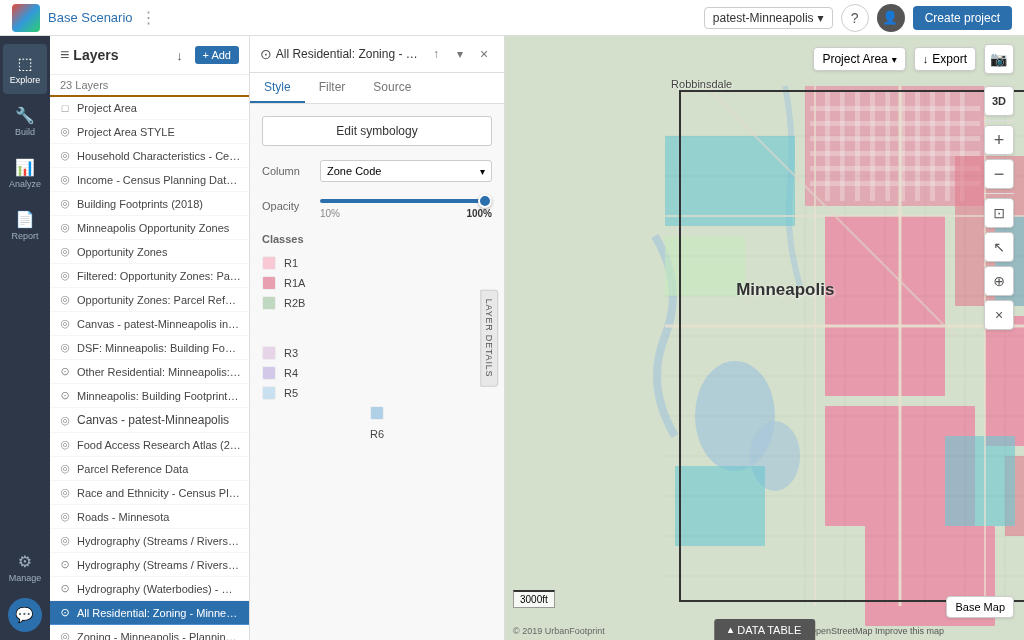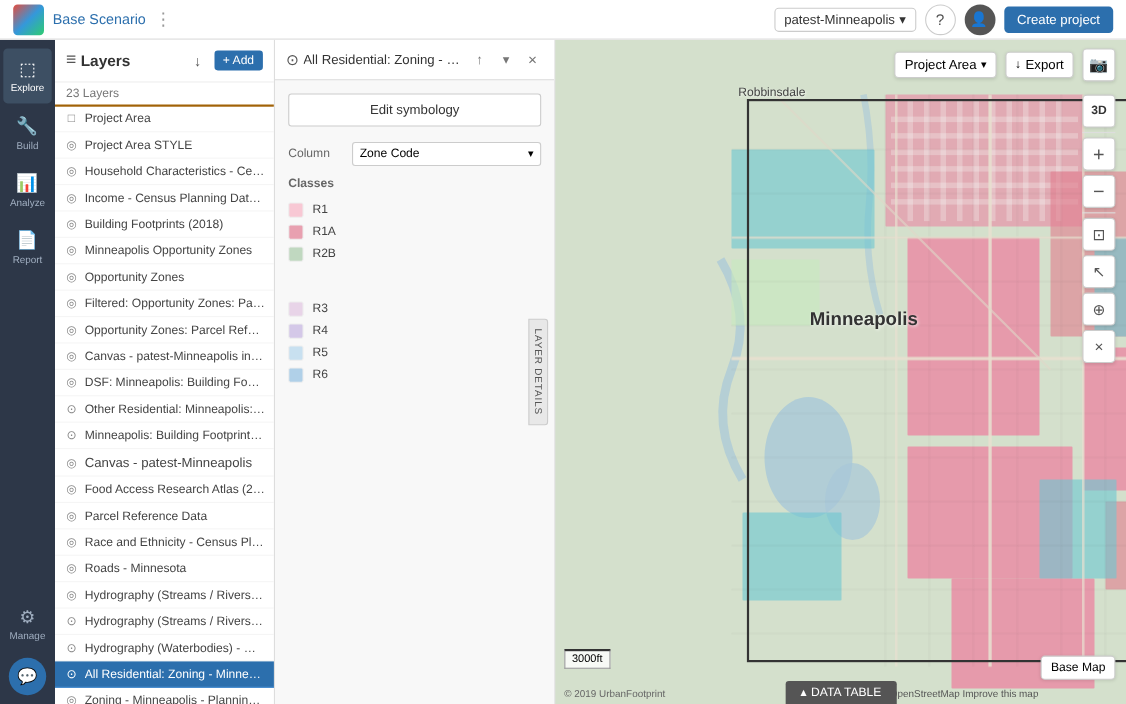"Style" div { html: none -> <div> <div>Style</div> <div>Filter</div> <div>Source</div> </div> }
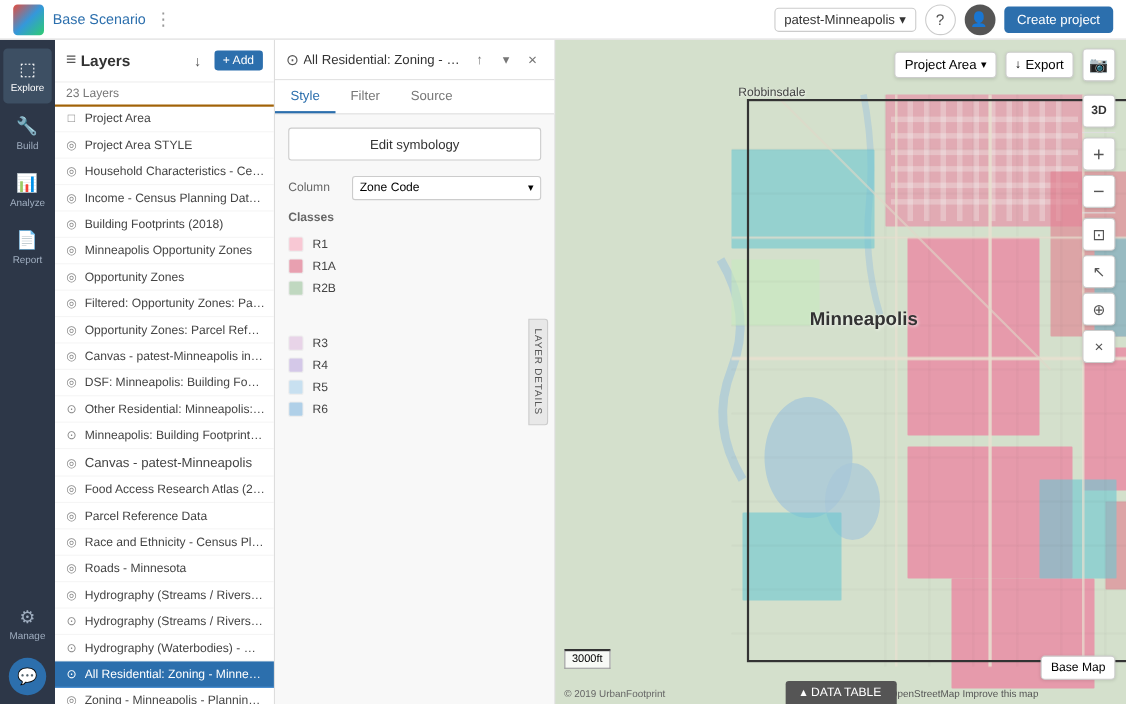"Opacity" div { html: none -> <div> <span>Opacity</span> <div> <input> <div> <span>10%</span> <span>100%</span> </div> </div> </div> }
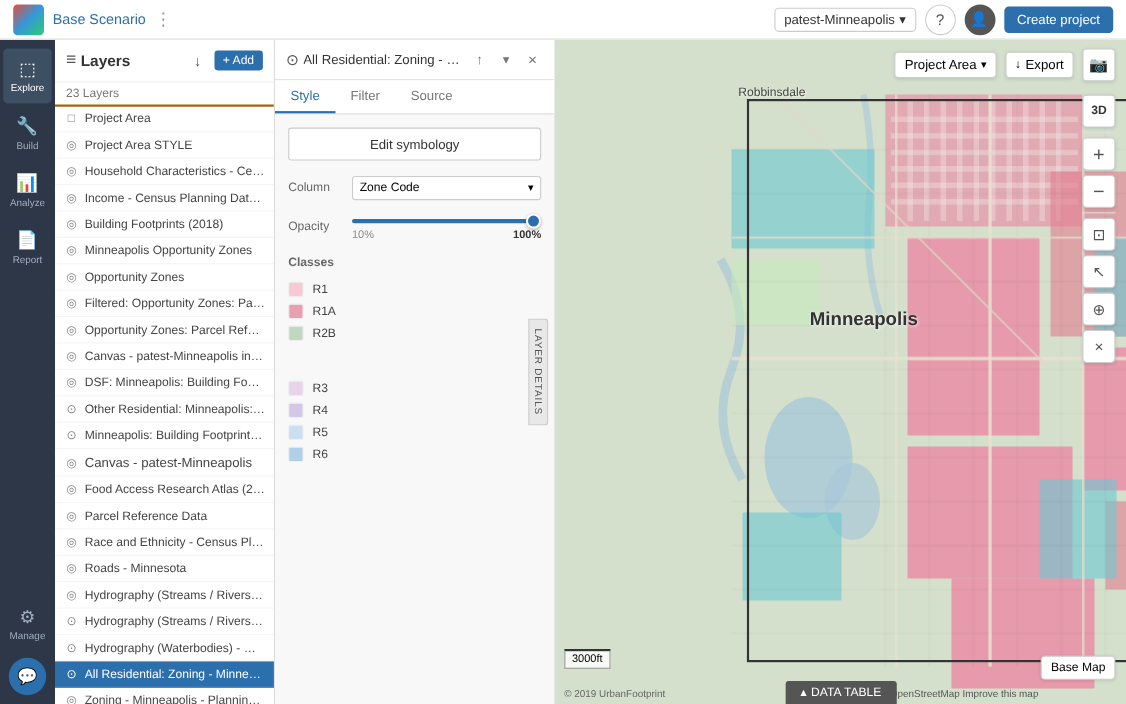"R6" div { flex-direction: none -> column }
